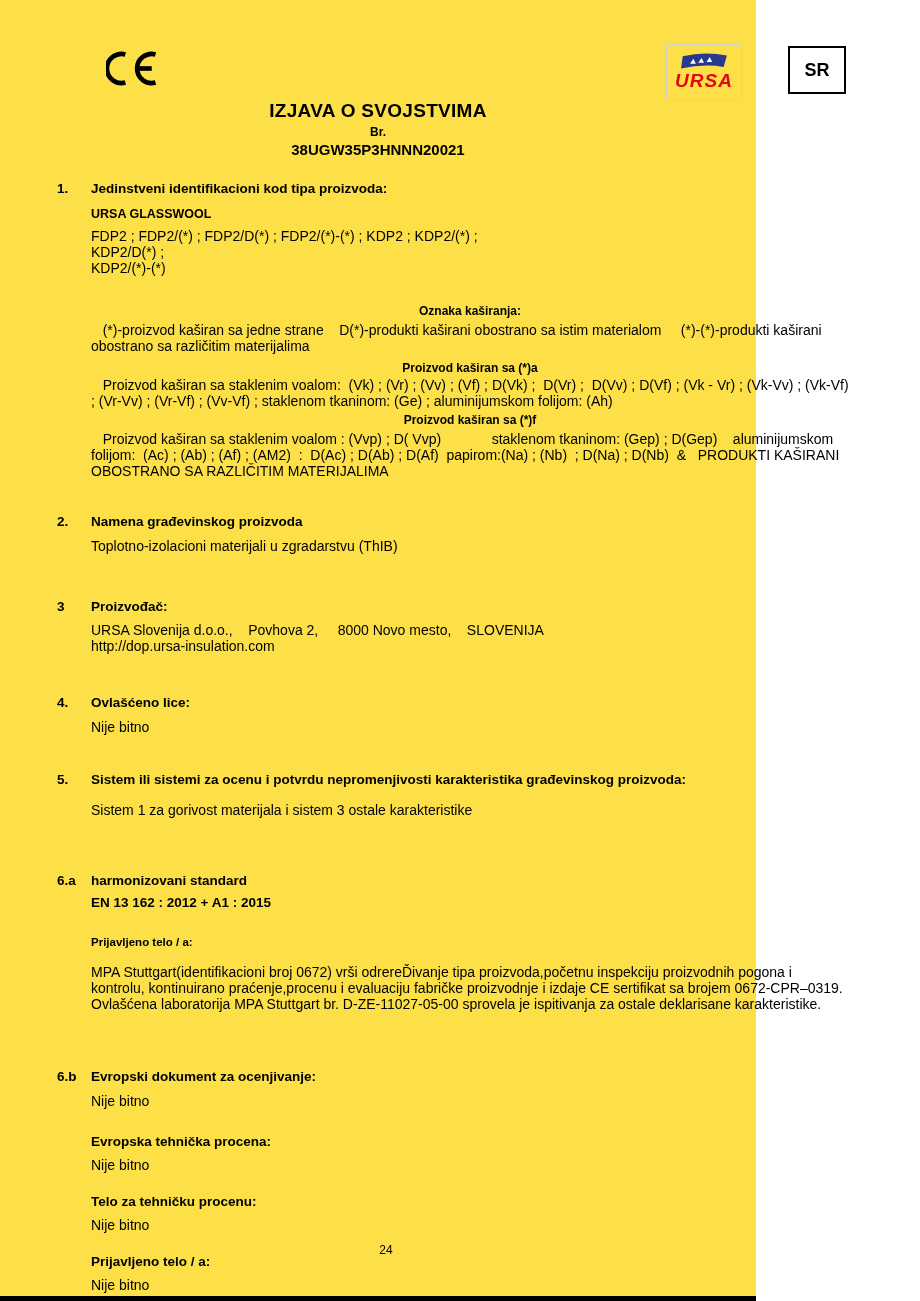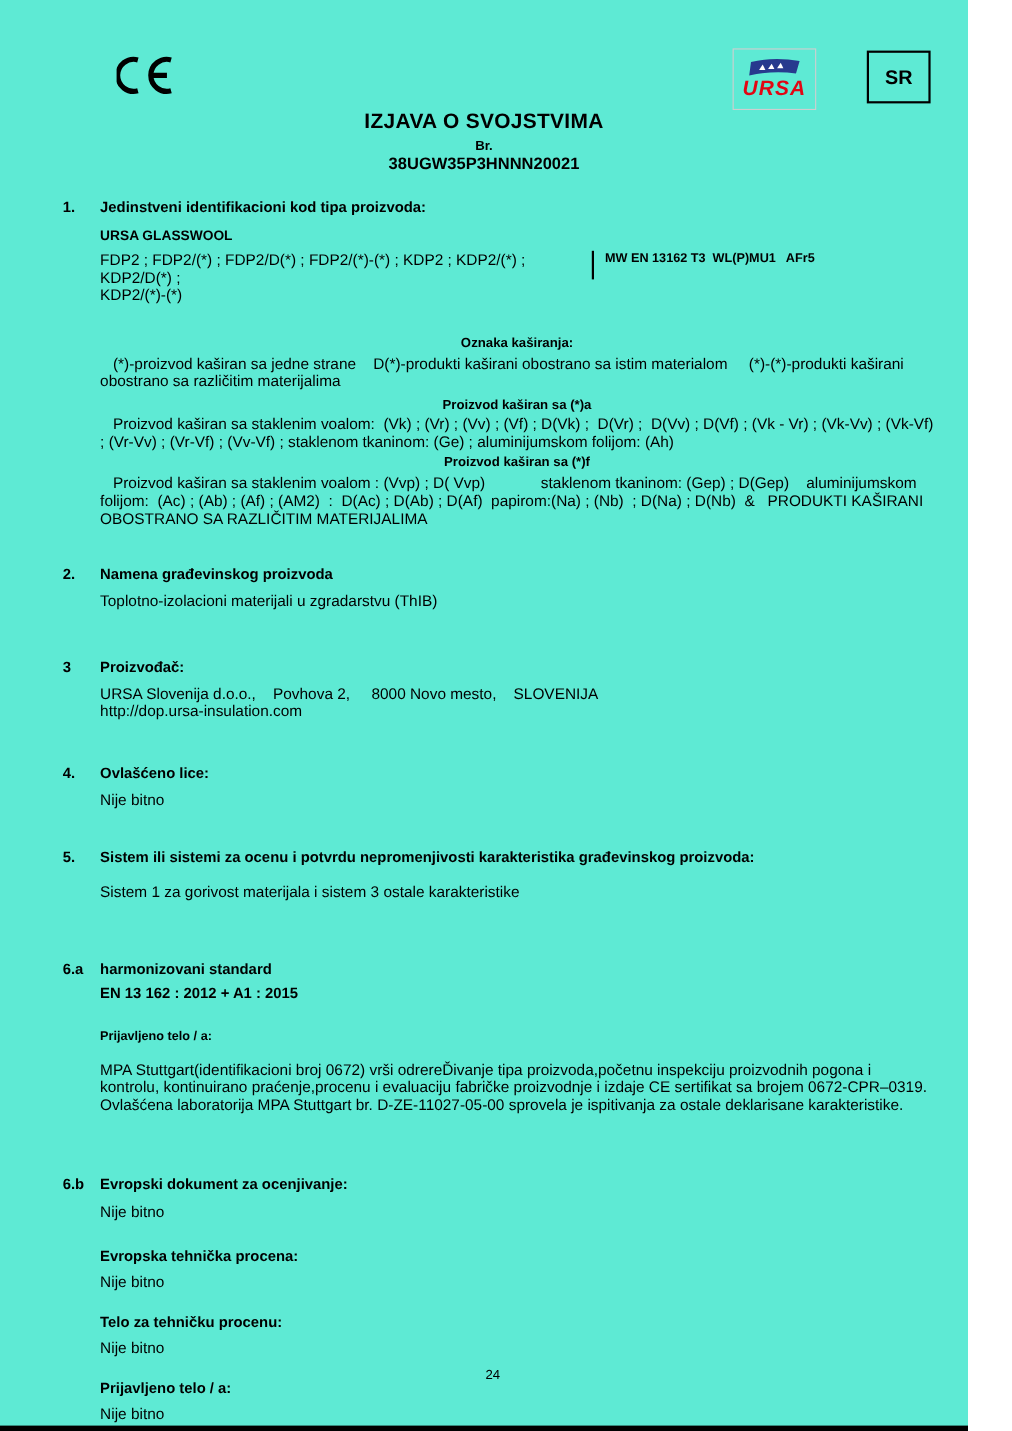"URSA" .page { background: #5eead4 -> #fde047; width: 880px -> 756px }
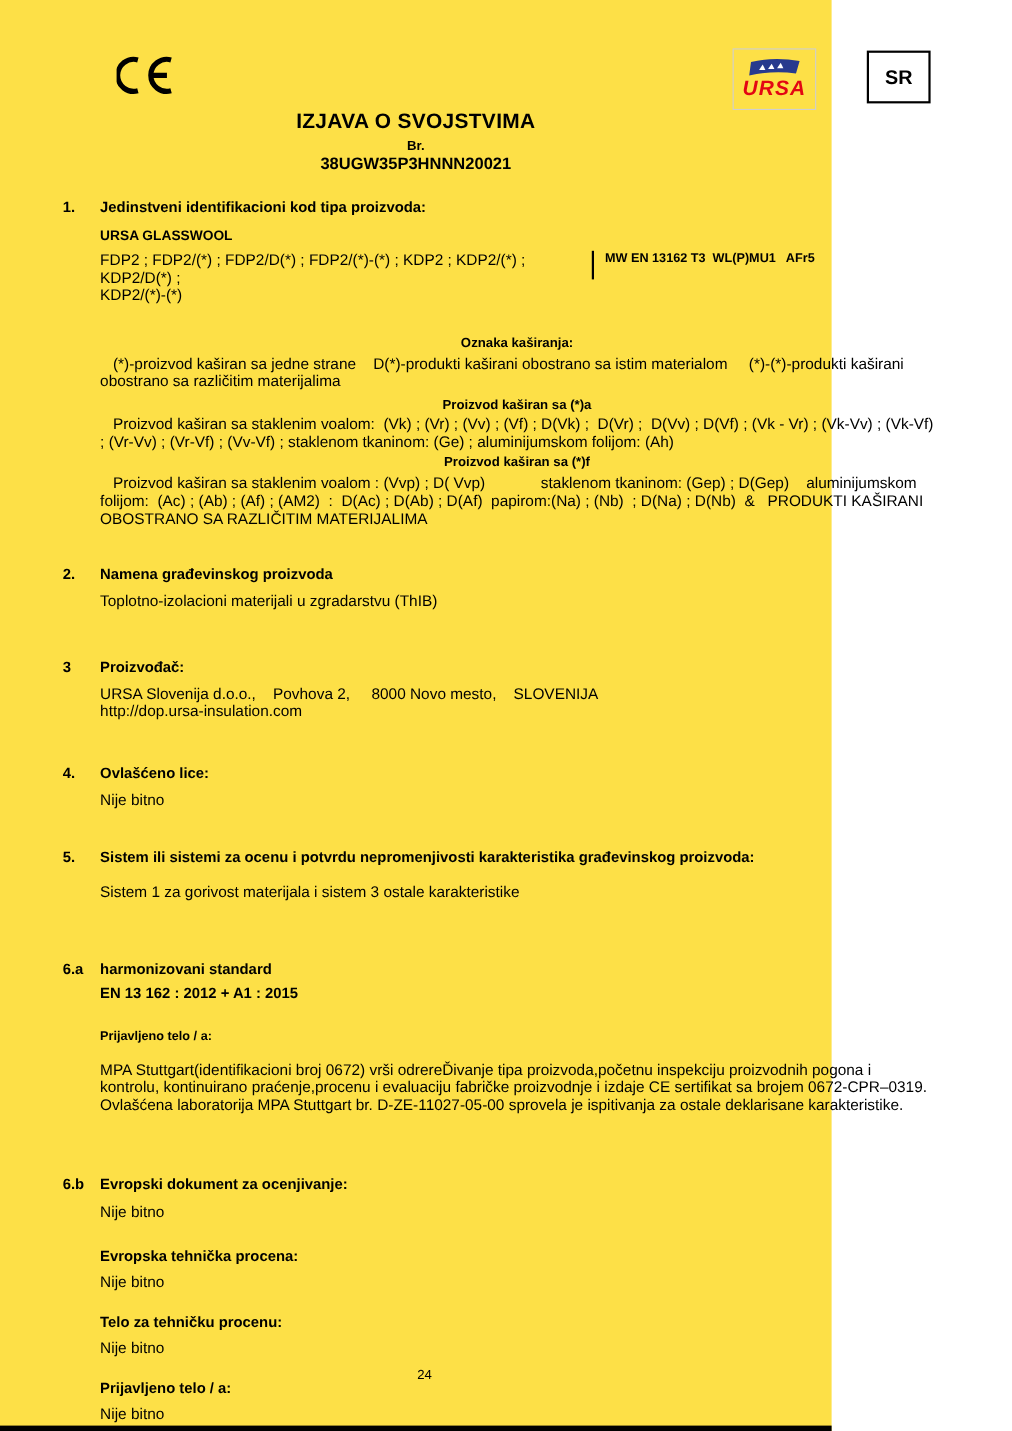"MW EN 13162 T3 WL(P)MU1" div.spec { html: <div>MW EN 13162 T3 WL(P)MU1 AFr5</div> -> none }
